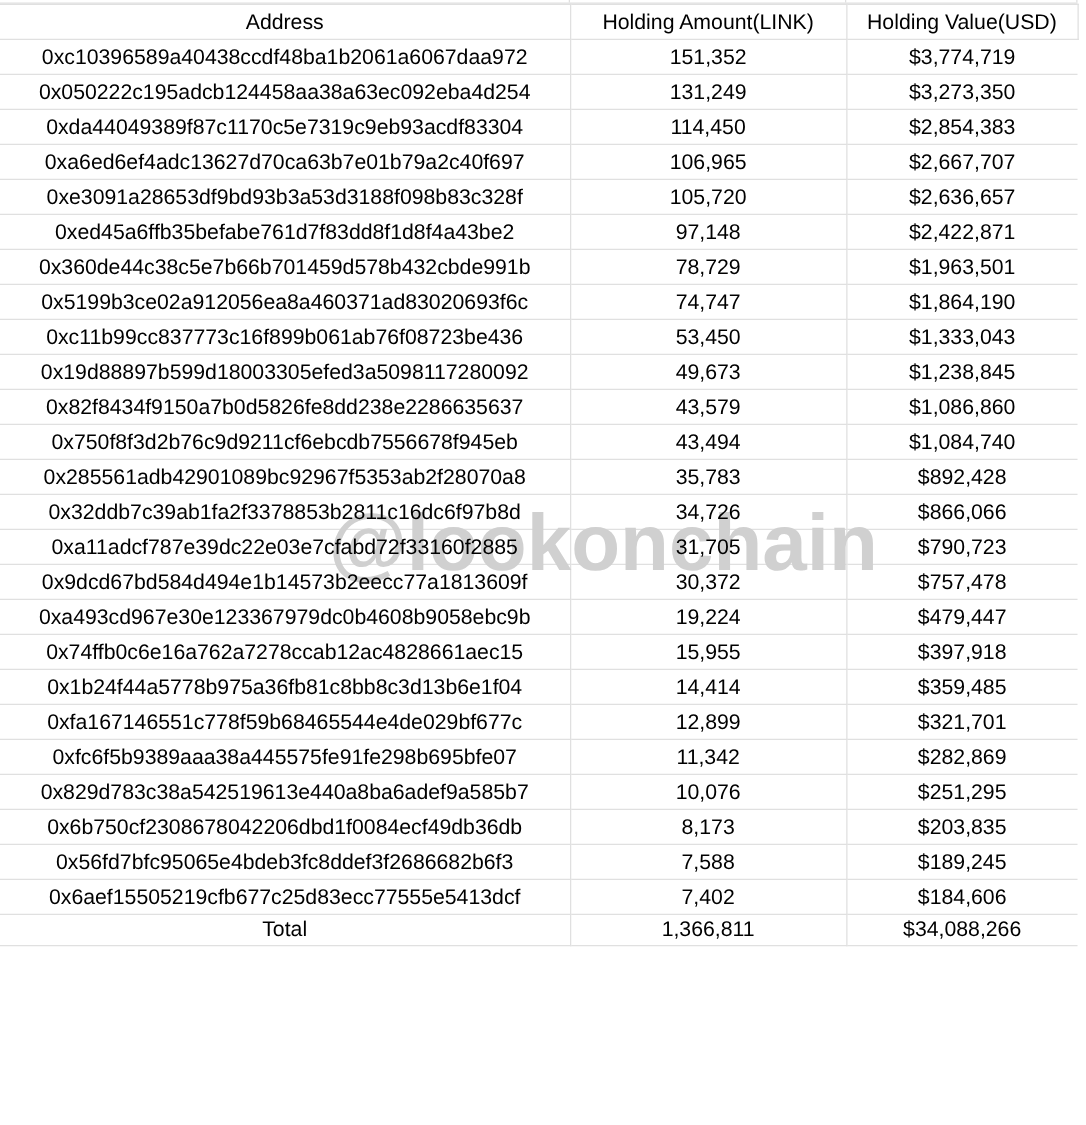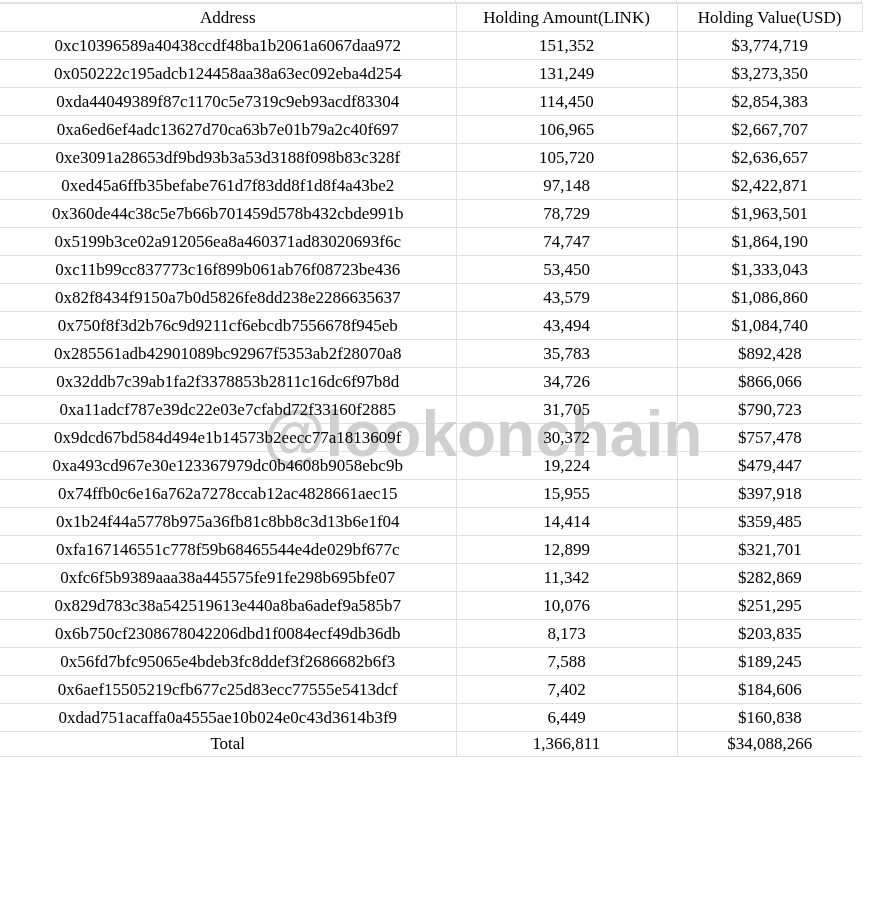"Address" table.holdings { font-family: Liberation Serif, serif -> none }
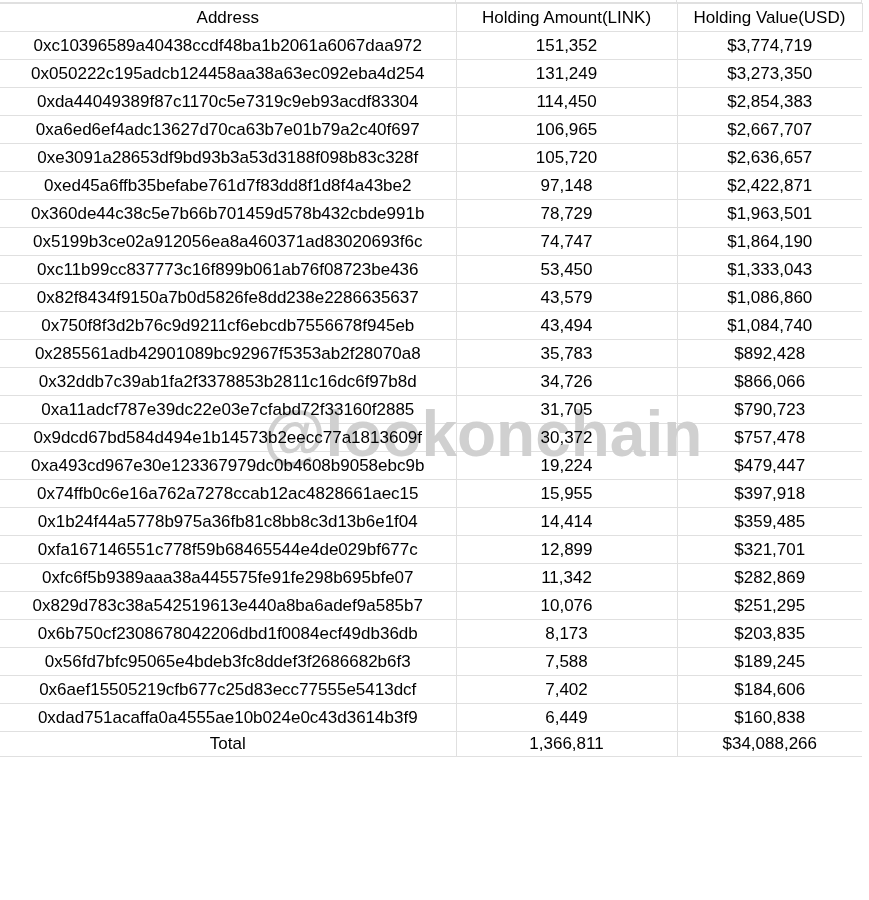"0x19d88897b599d18003305efed3a50981172800" tr { html: none -> <tr> <td><span>0x19d88897b599d18003305efed3a5098117280092</span></td> <td><span>49,673</span></td> <td><span>$1,238,845</span></td> </tr> }
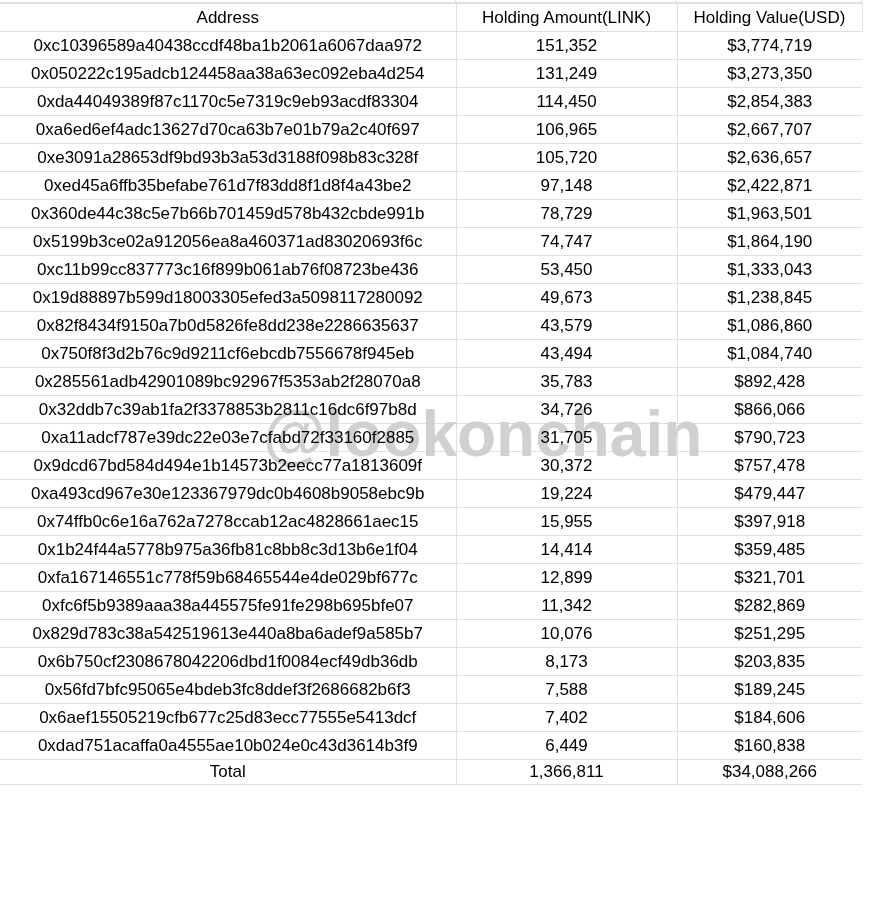"0xdad751acaffa0a4555ae10b024e0c43d3614b3" tr { html: <tr> <td><span>0xdad751acaffa0a4555ae10b024e0c43d3614b3f9</span></td> <td><span>6,449</span></td> <td><span>$160,838</span></td> </tr> -> none }
